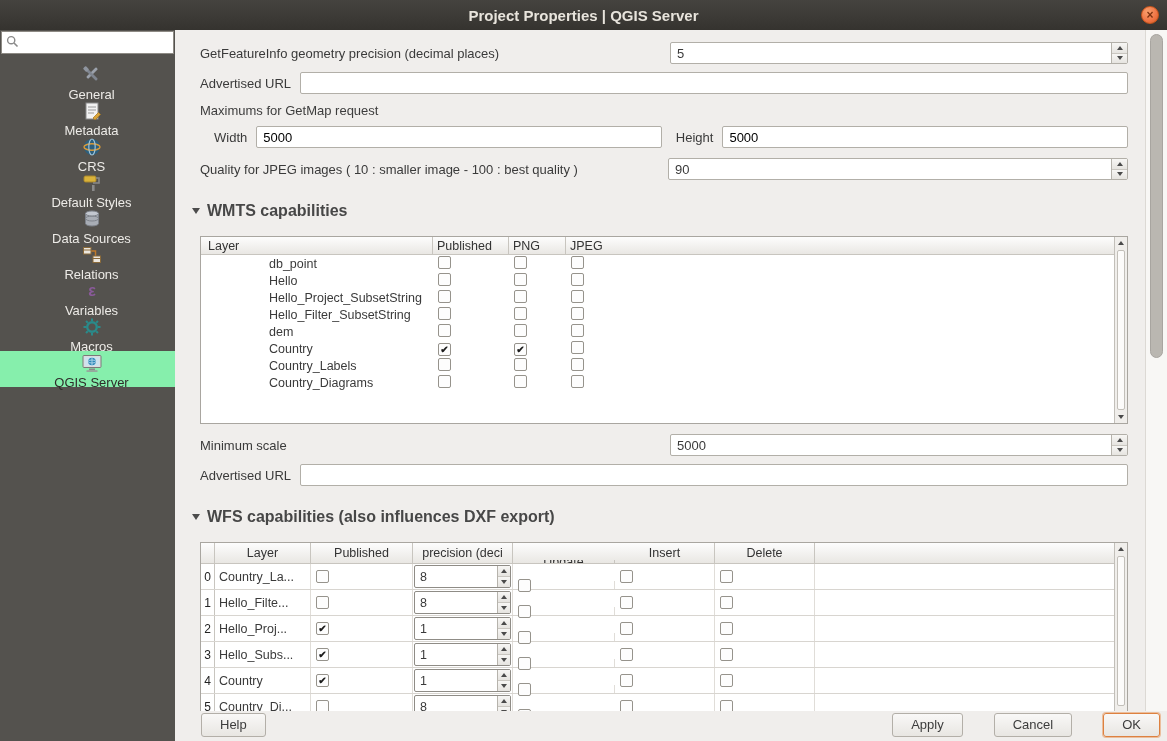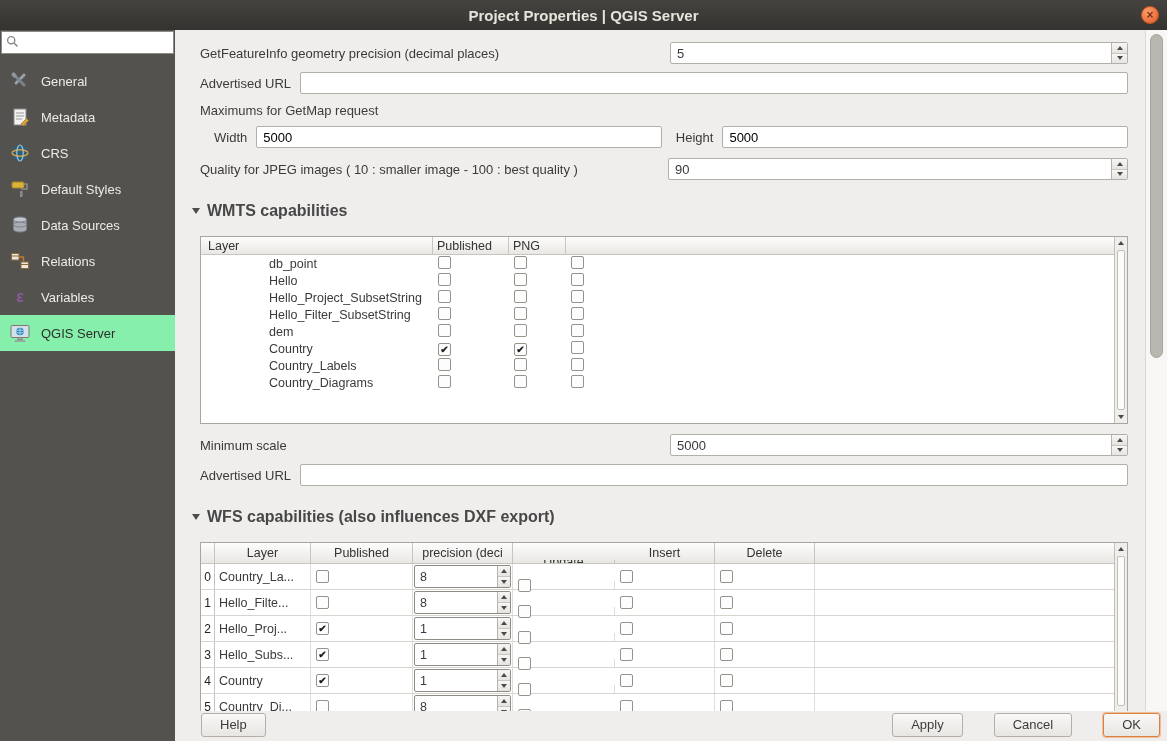"General" .side-item { flex-direction: none -> column; gap: 9px -> none }
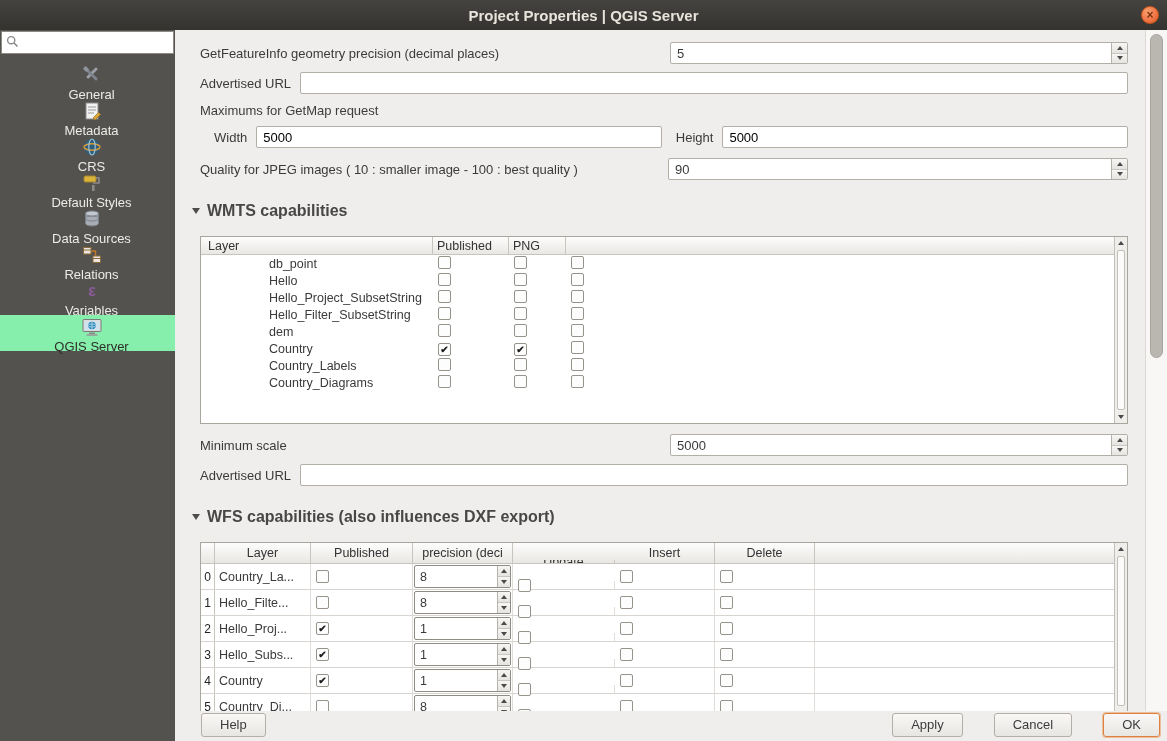"JPEG" div.wh-jpeg { html: none -> <div>JPEG</div> }
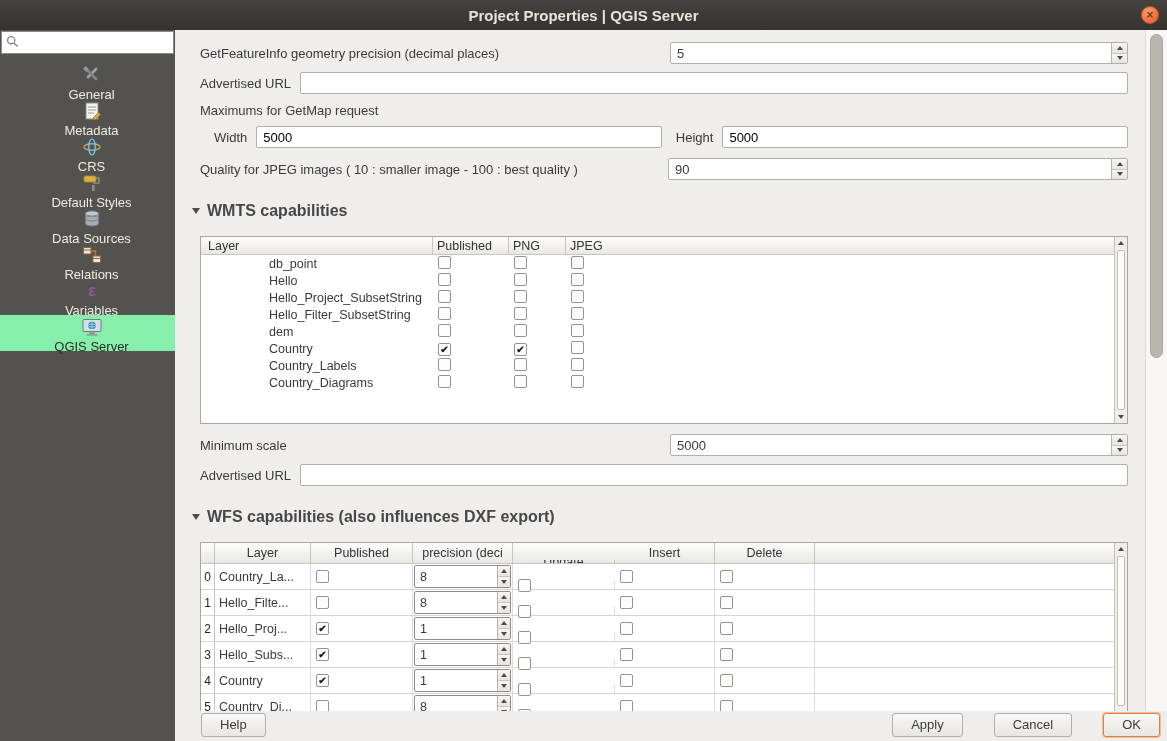"Macros" div.side-item { html: none -> <div> <span> <svg> <circle></circle> <g> <line></line> <line></line> <line></line> <line></line> <line></line> <line></line> <line></line> <line></line> </g> </svg> </span> <span>Macros</span> </div> }
